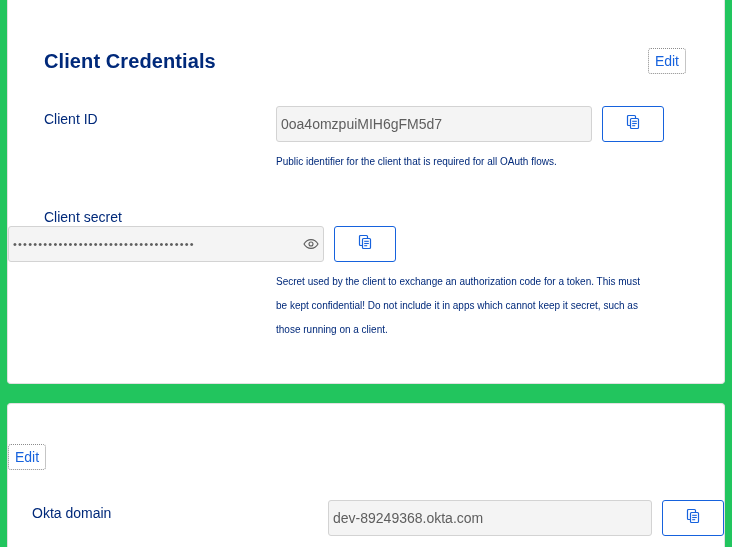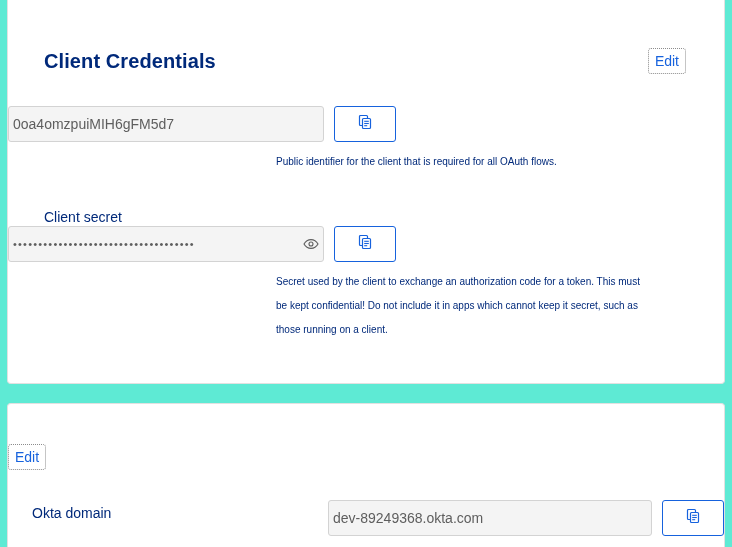"Client Credentials" .page { background: #5eead4 -> #22c55e }
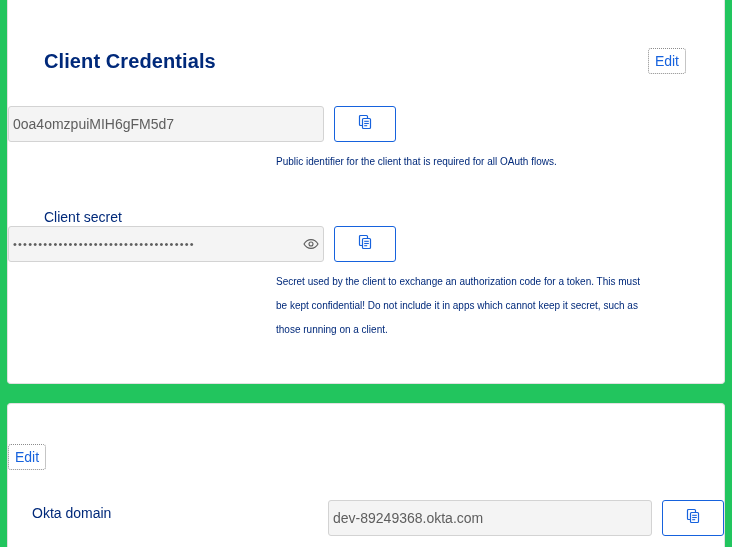"Client ID" div.field-label { html: none -> <div>Client ID</div> }
